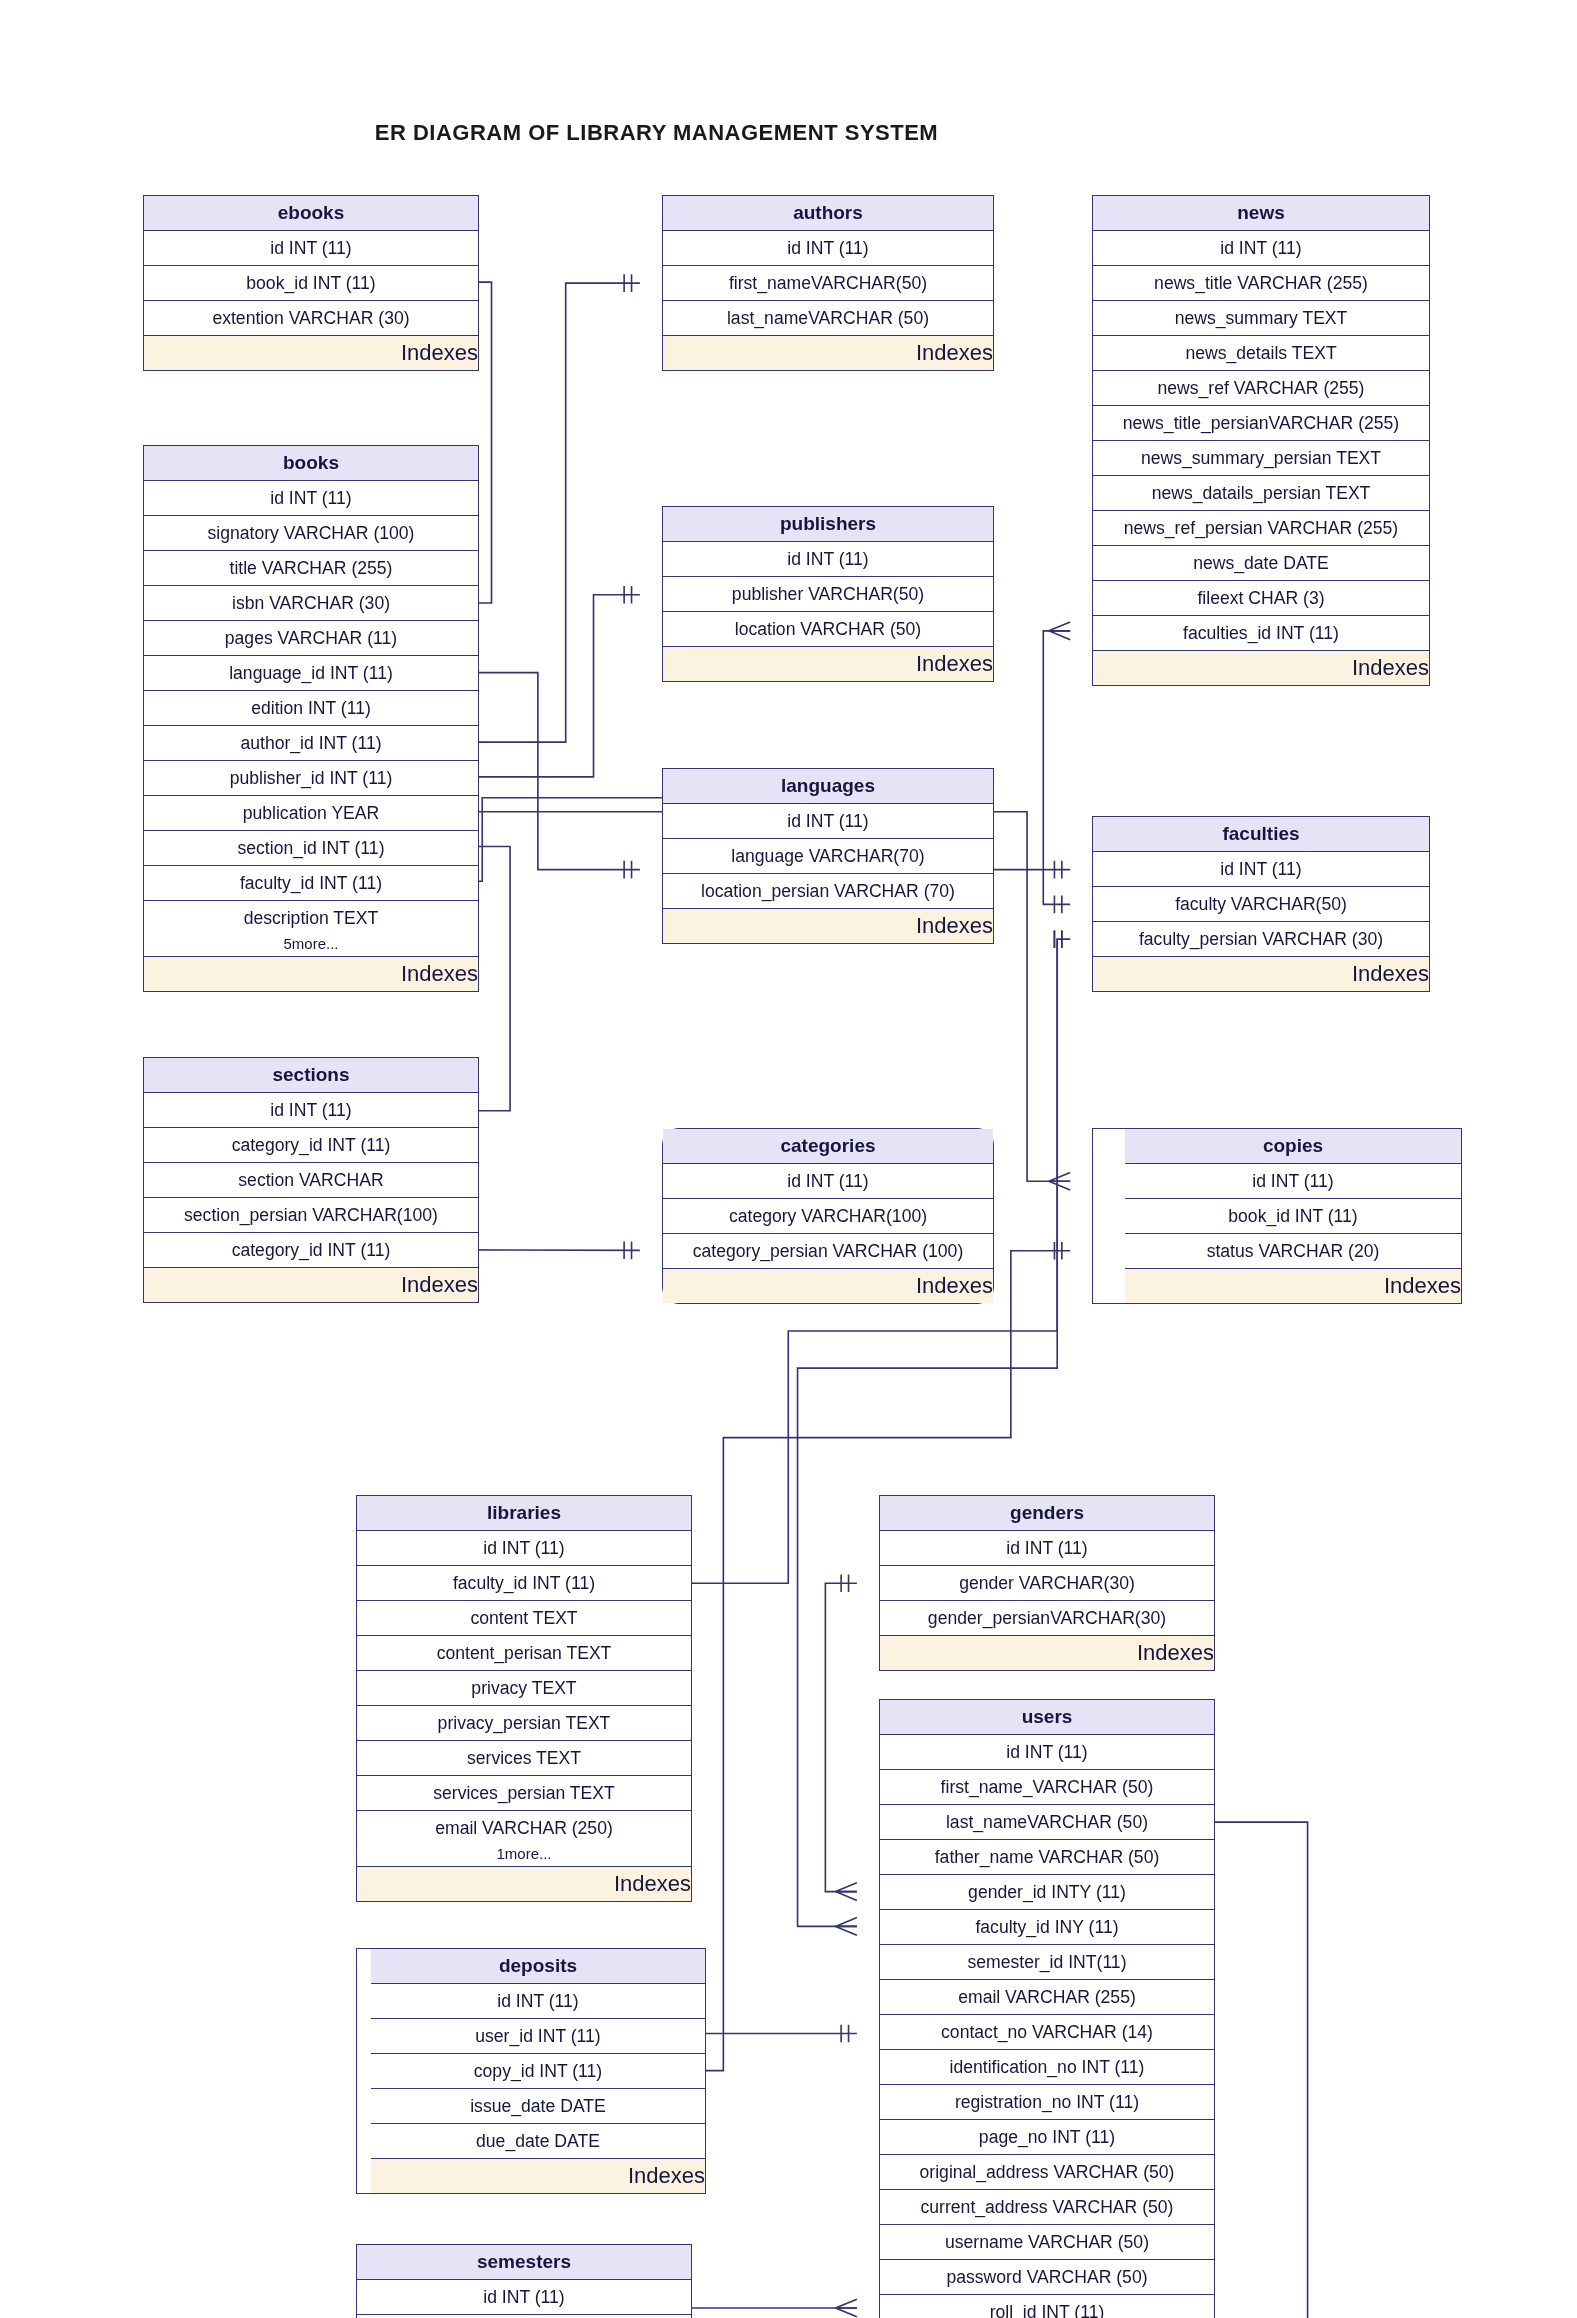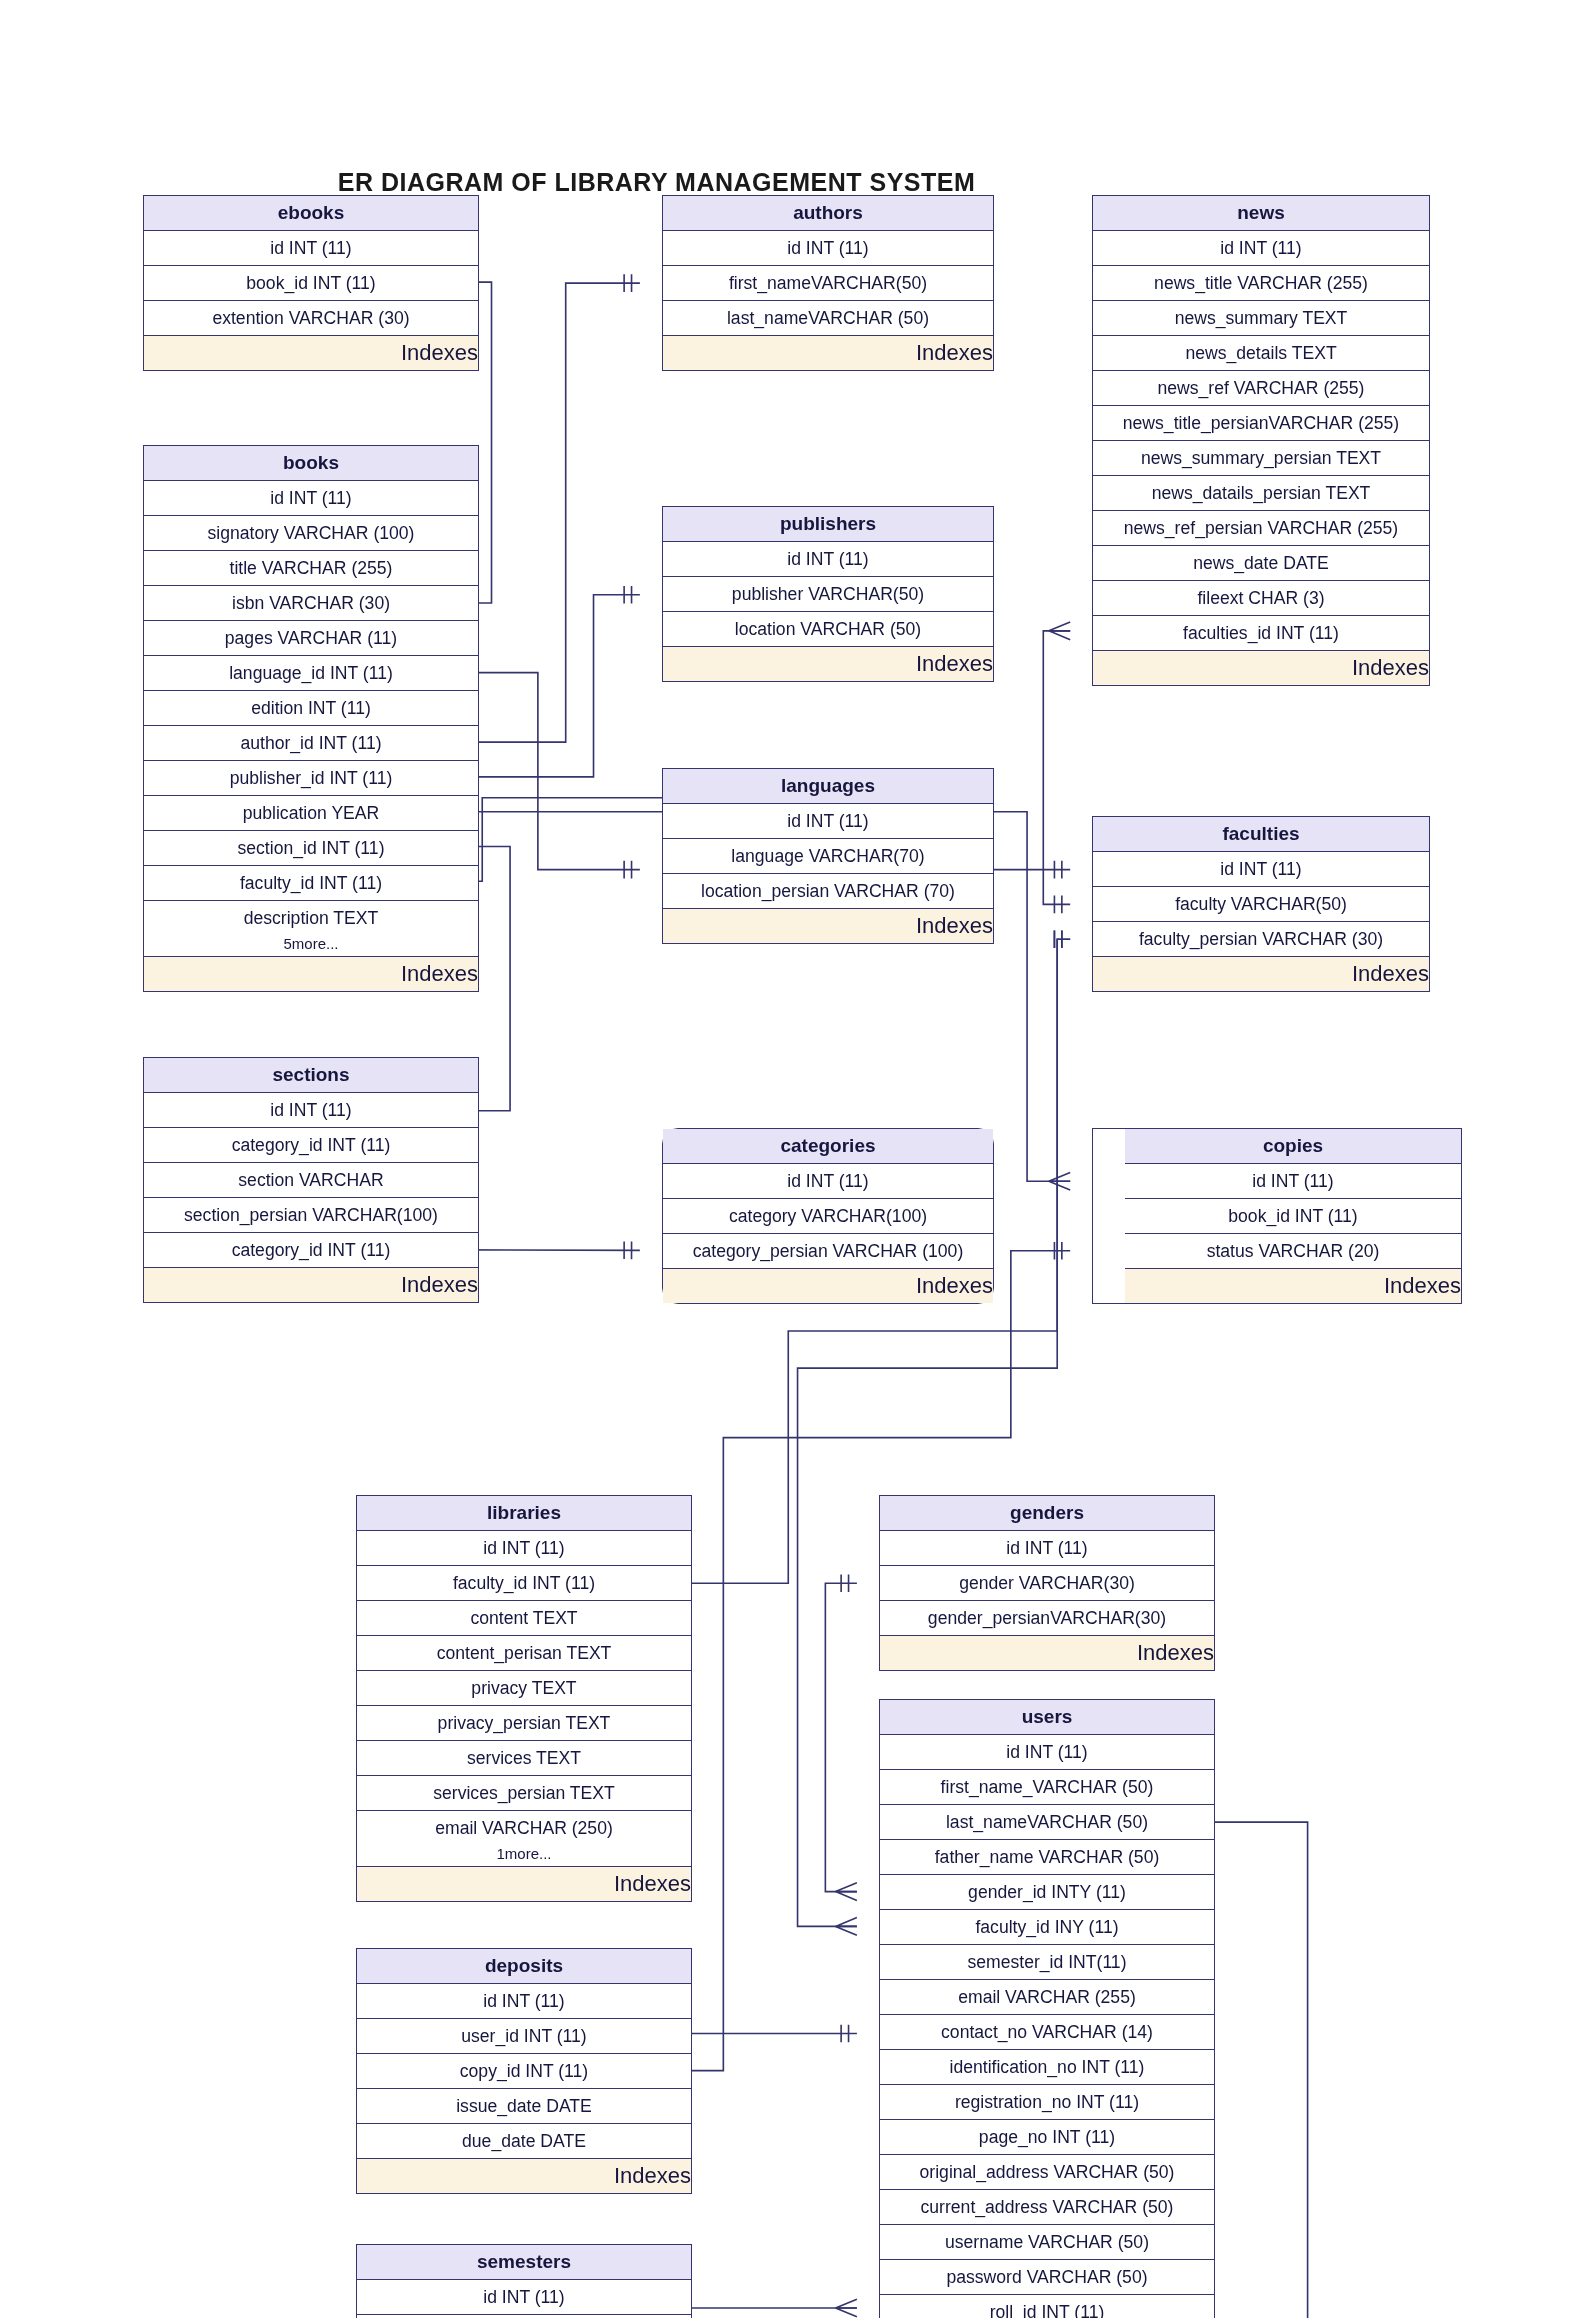"ER DIAGRAM OF LIBRARY MANAGEMENT" .page-title { font-size: 25px -> 22px; margin-top: 48px -> none }
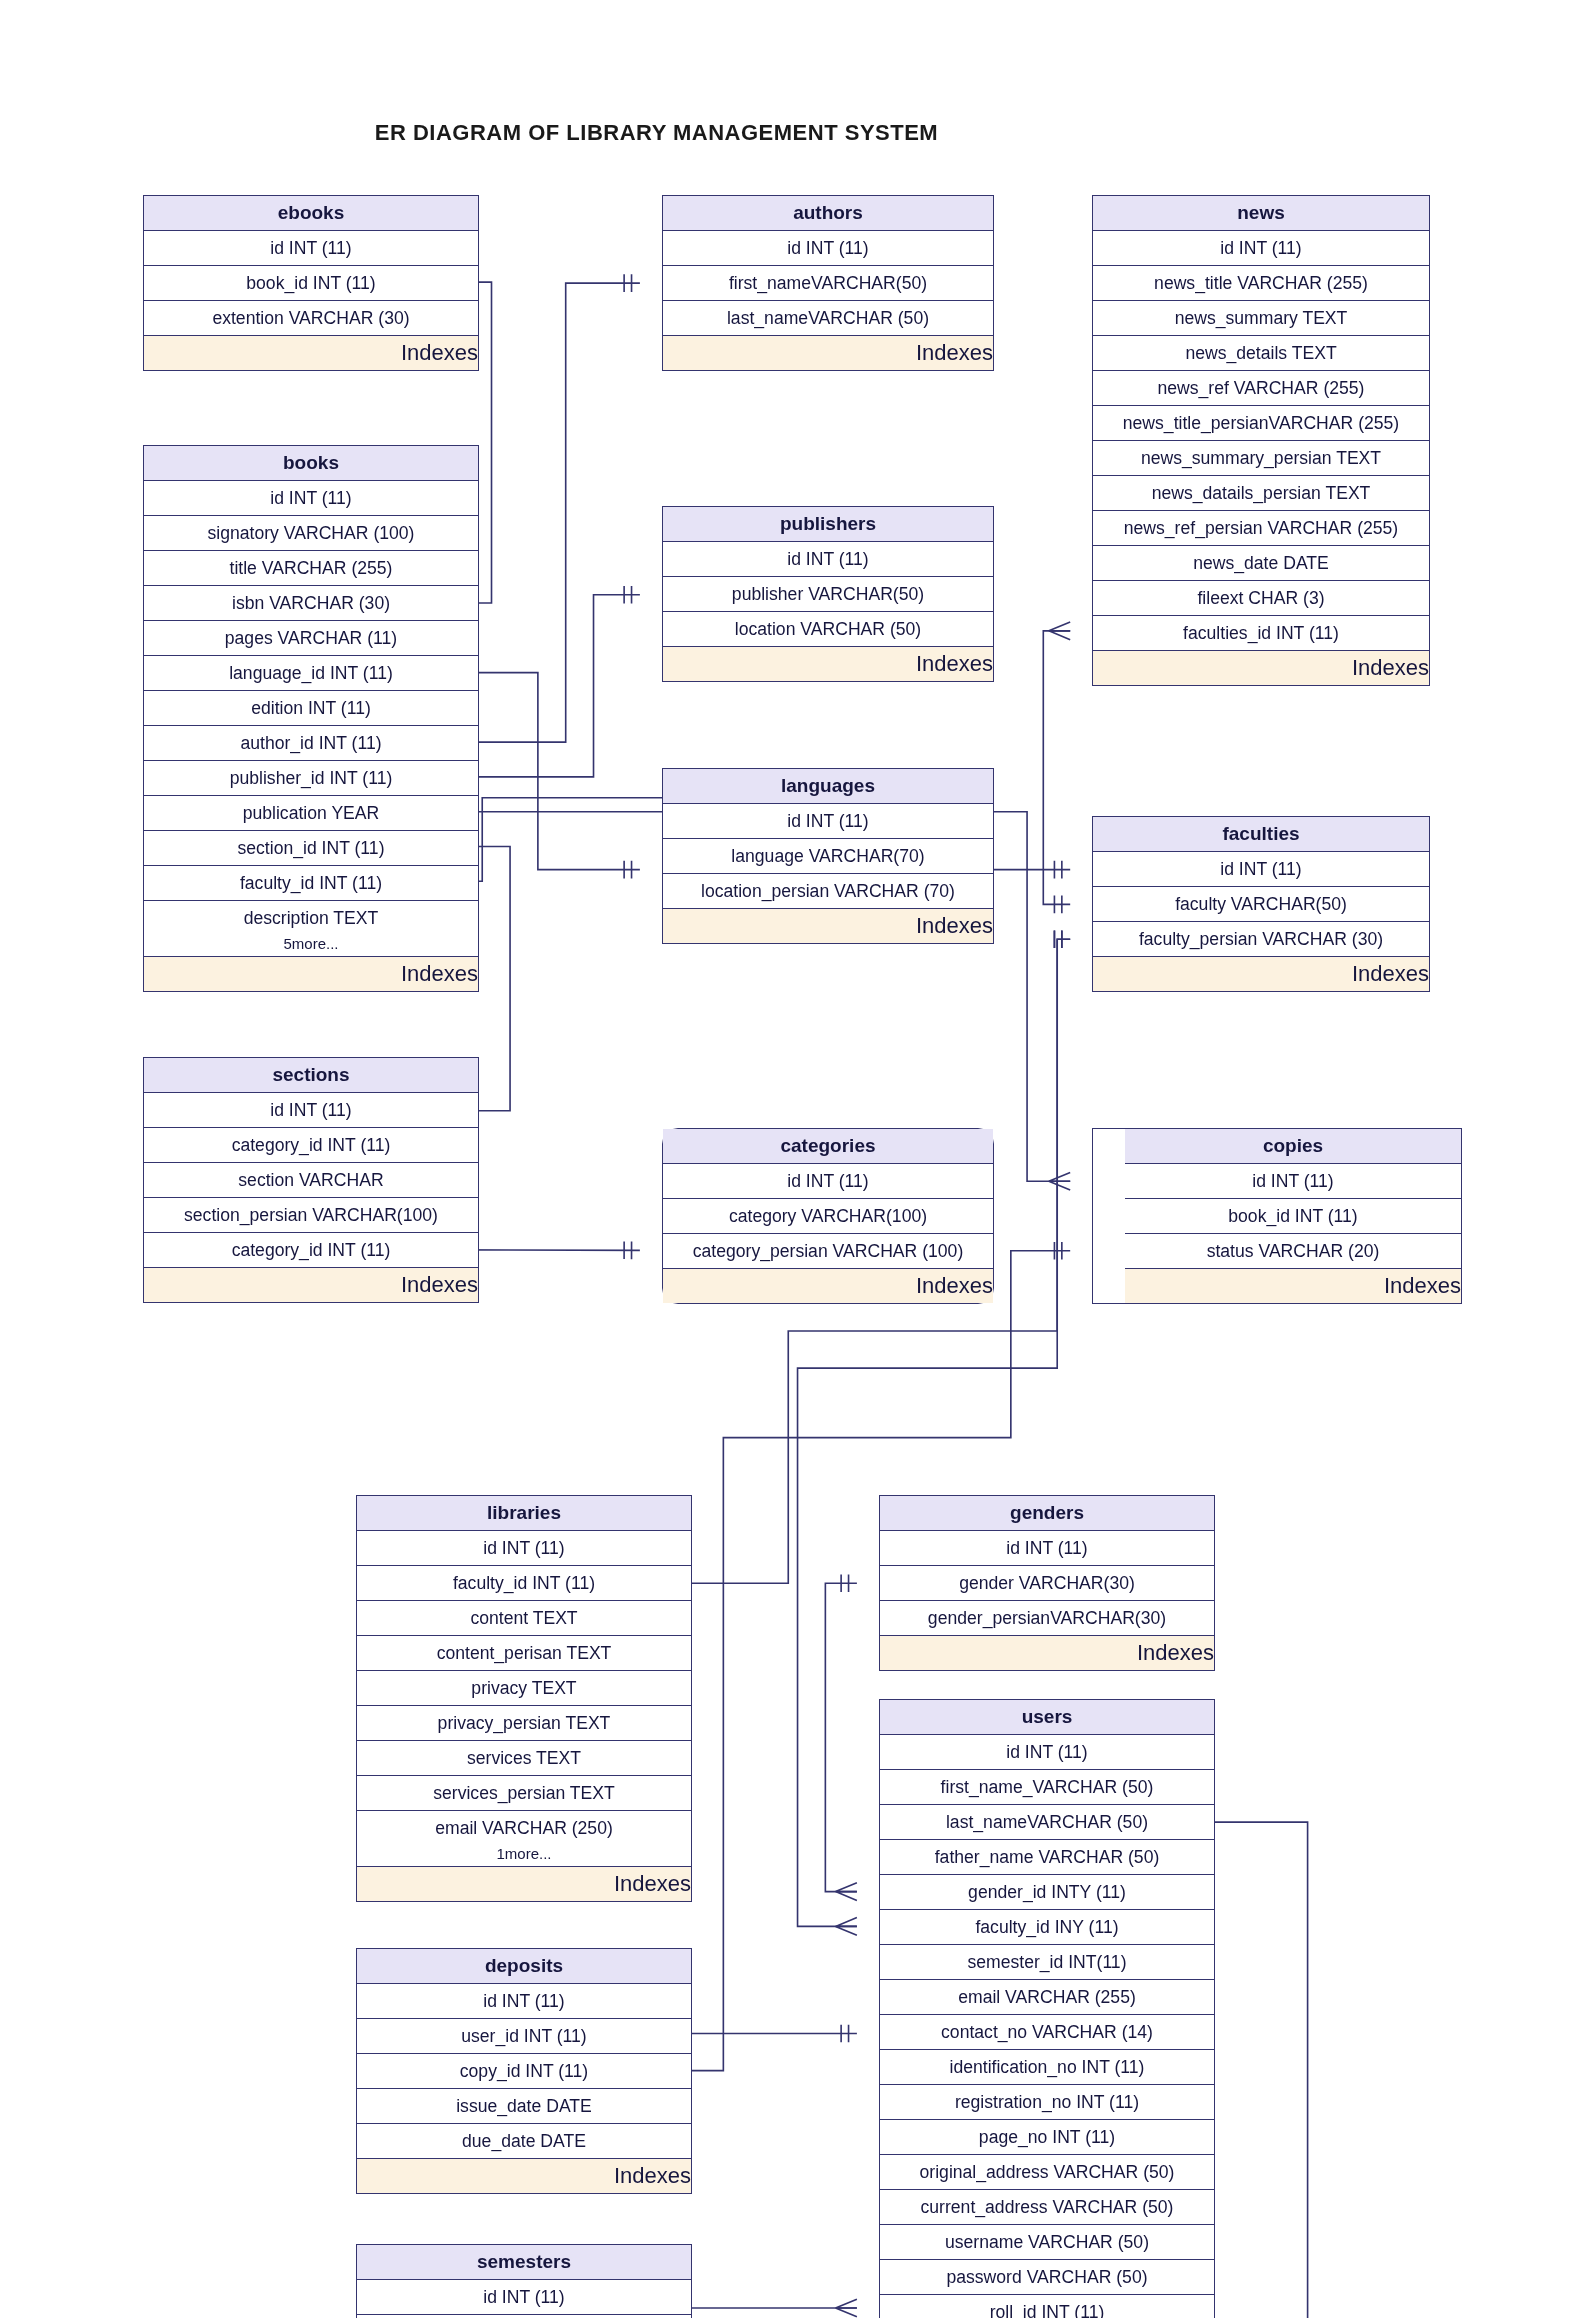"deposits" div.entity-table { padding-left: none -> 14px }
